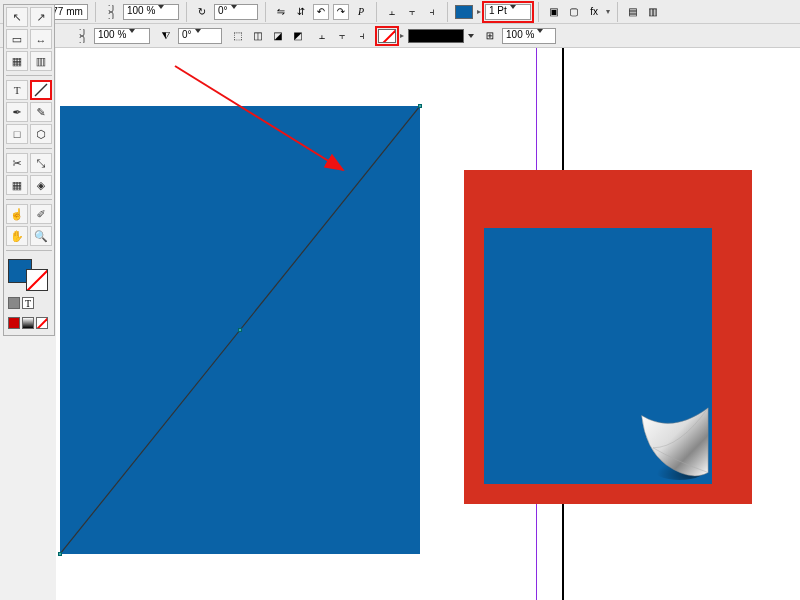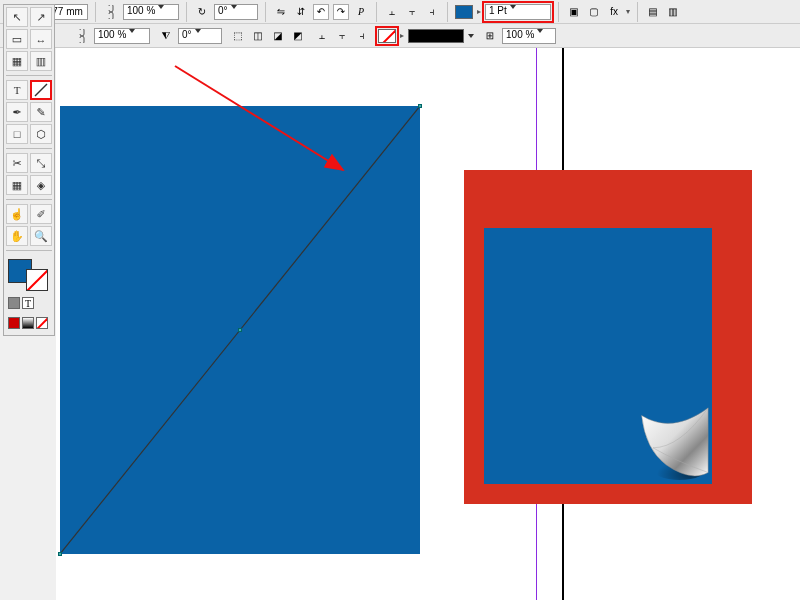"1 Pt" div.dropdown { width: 66px -> 46px }
